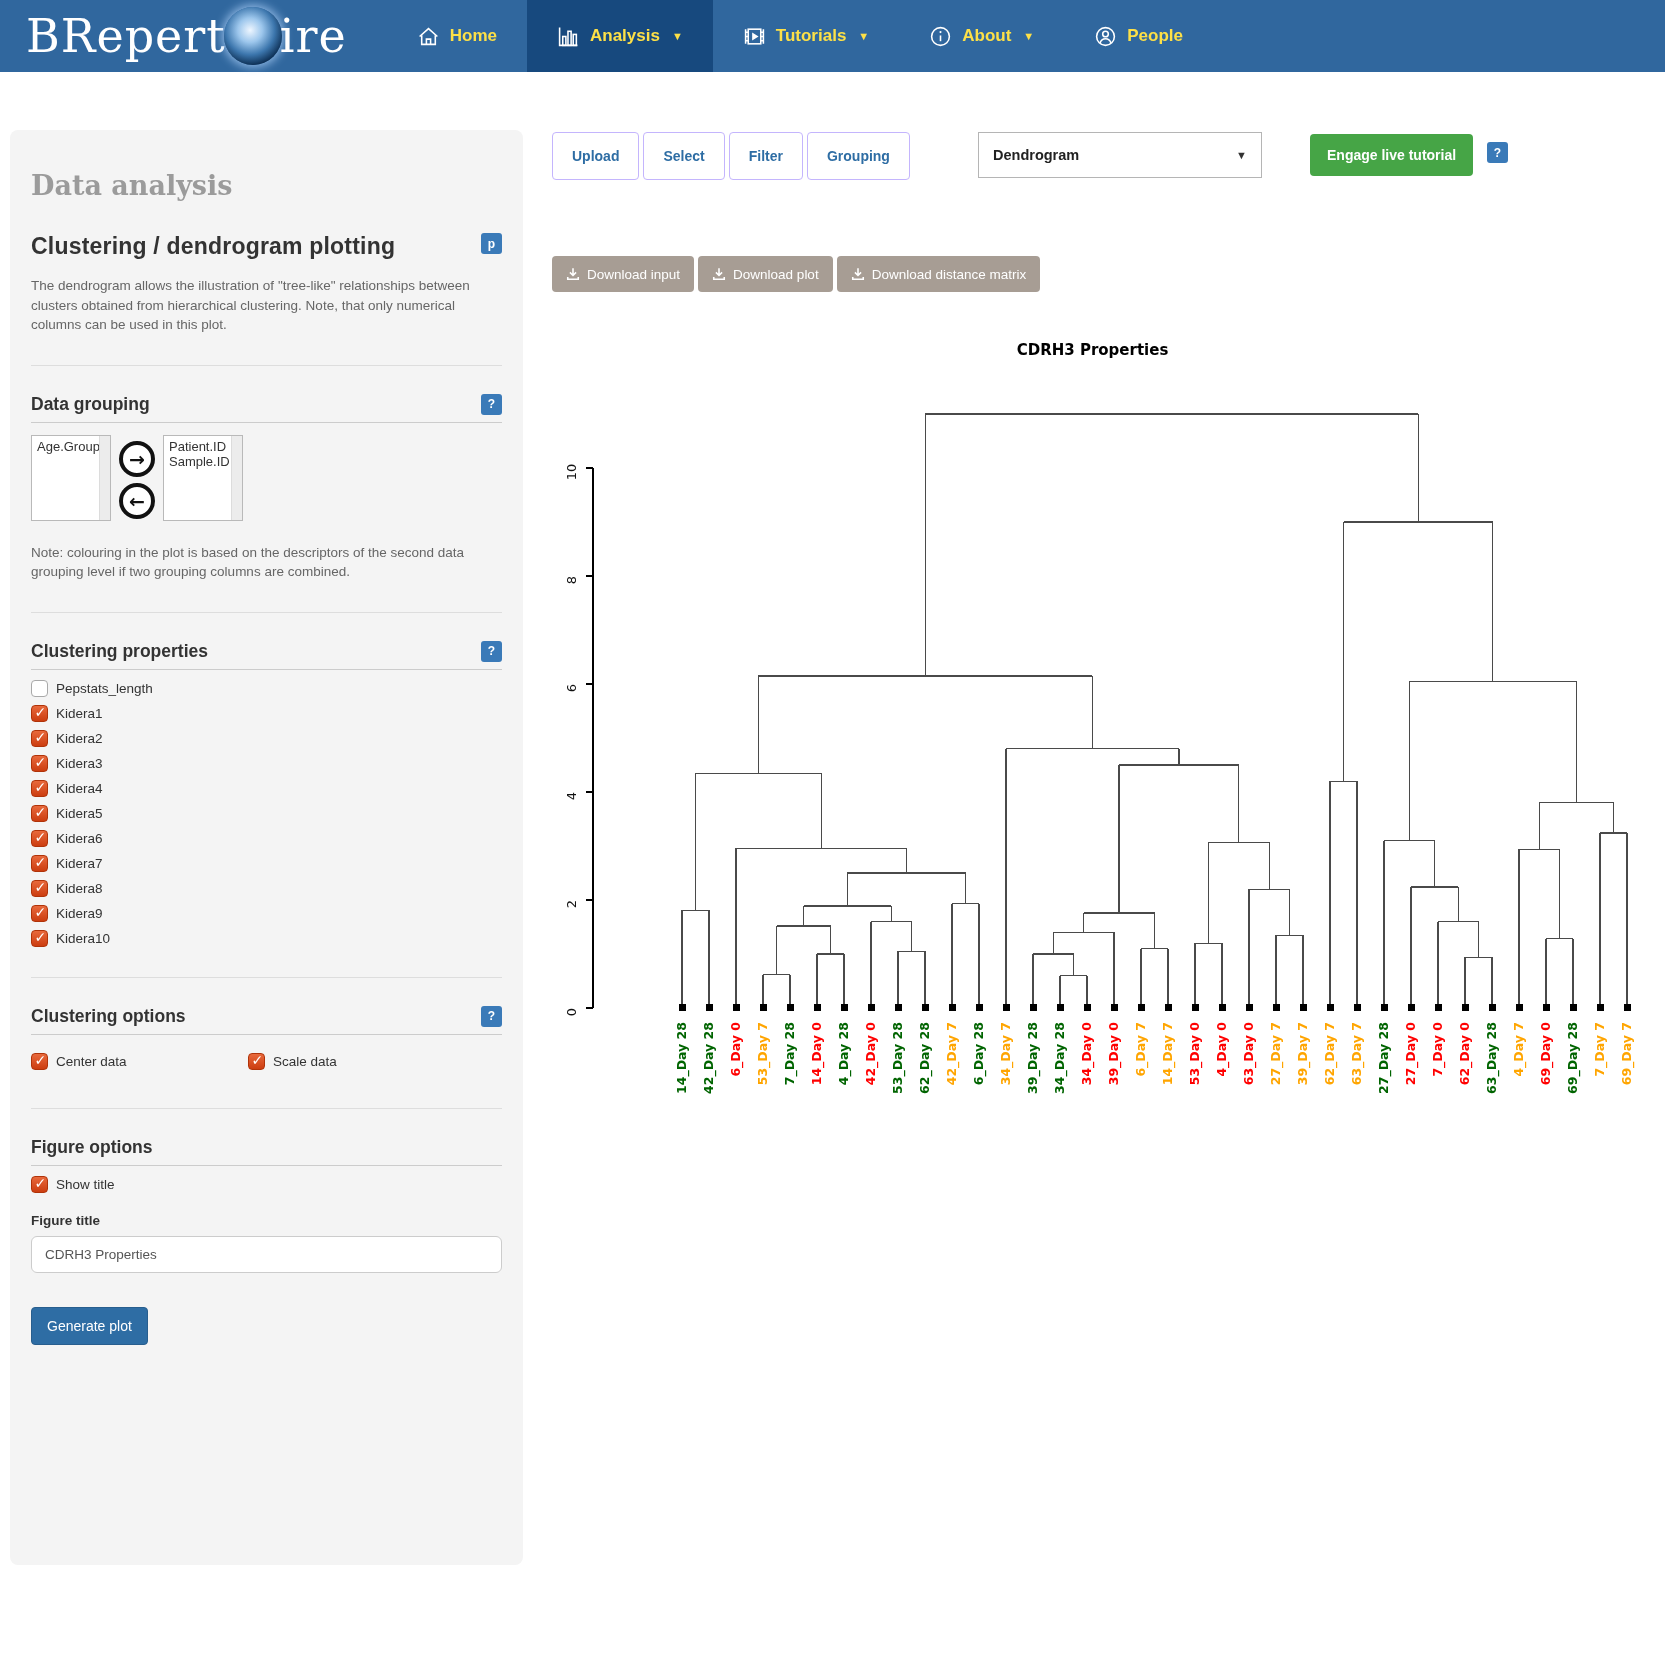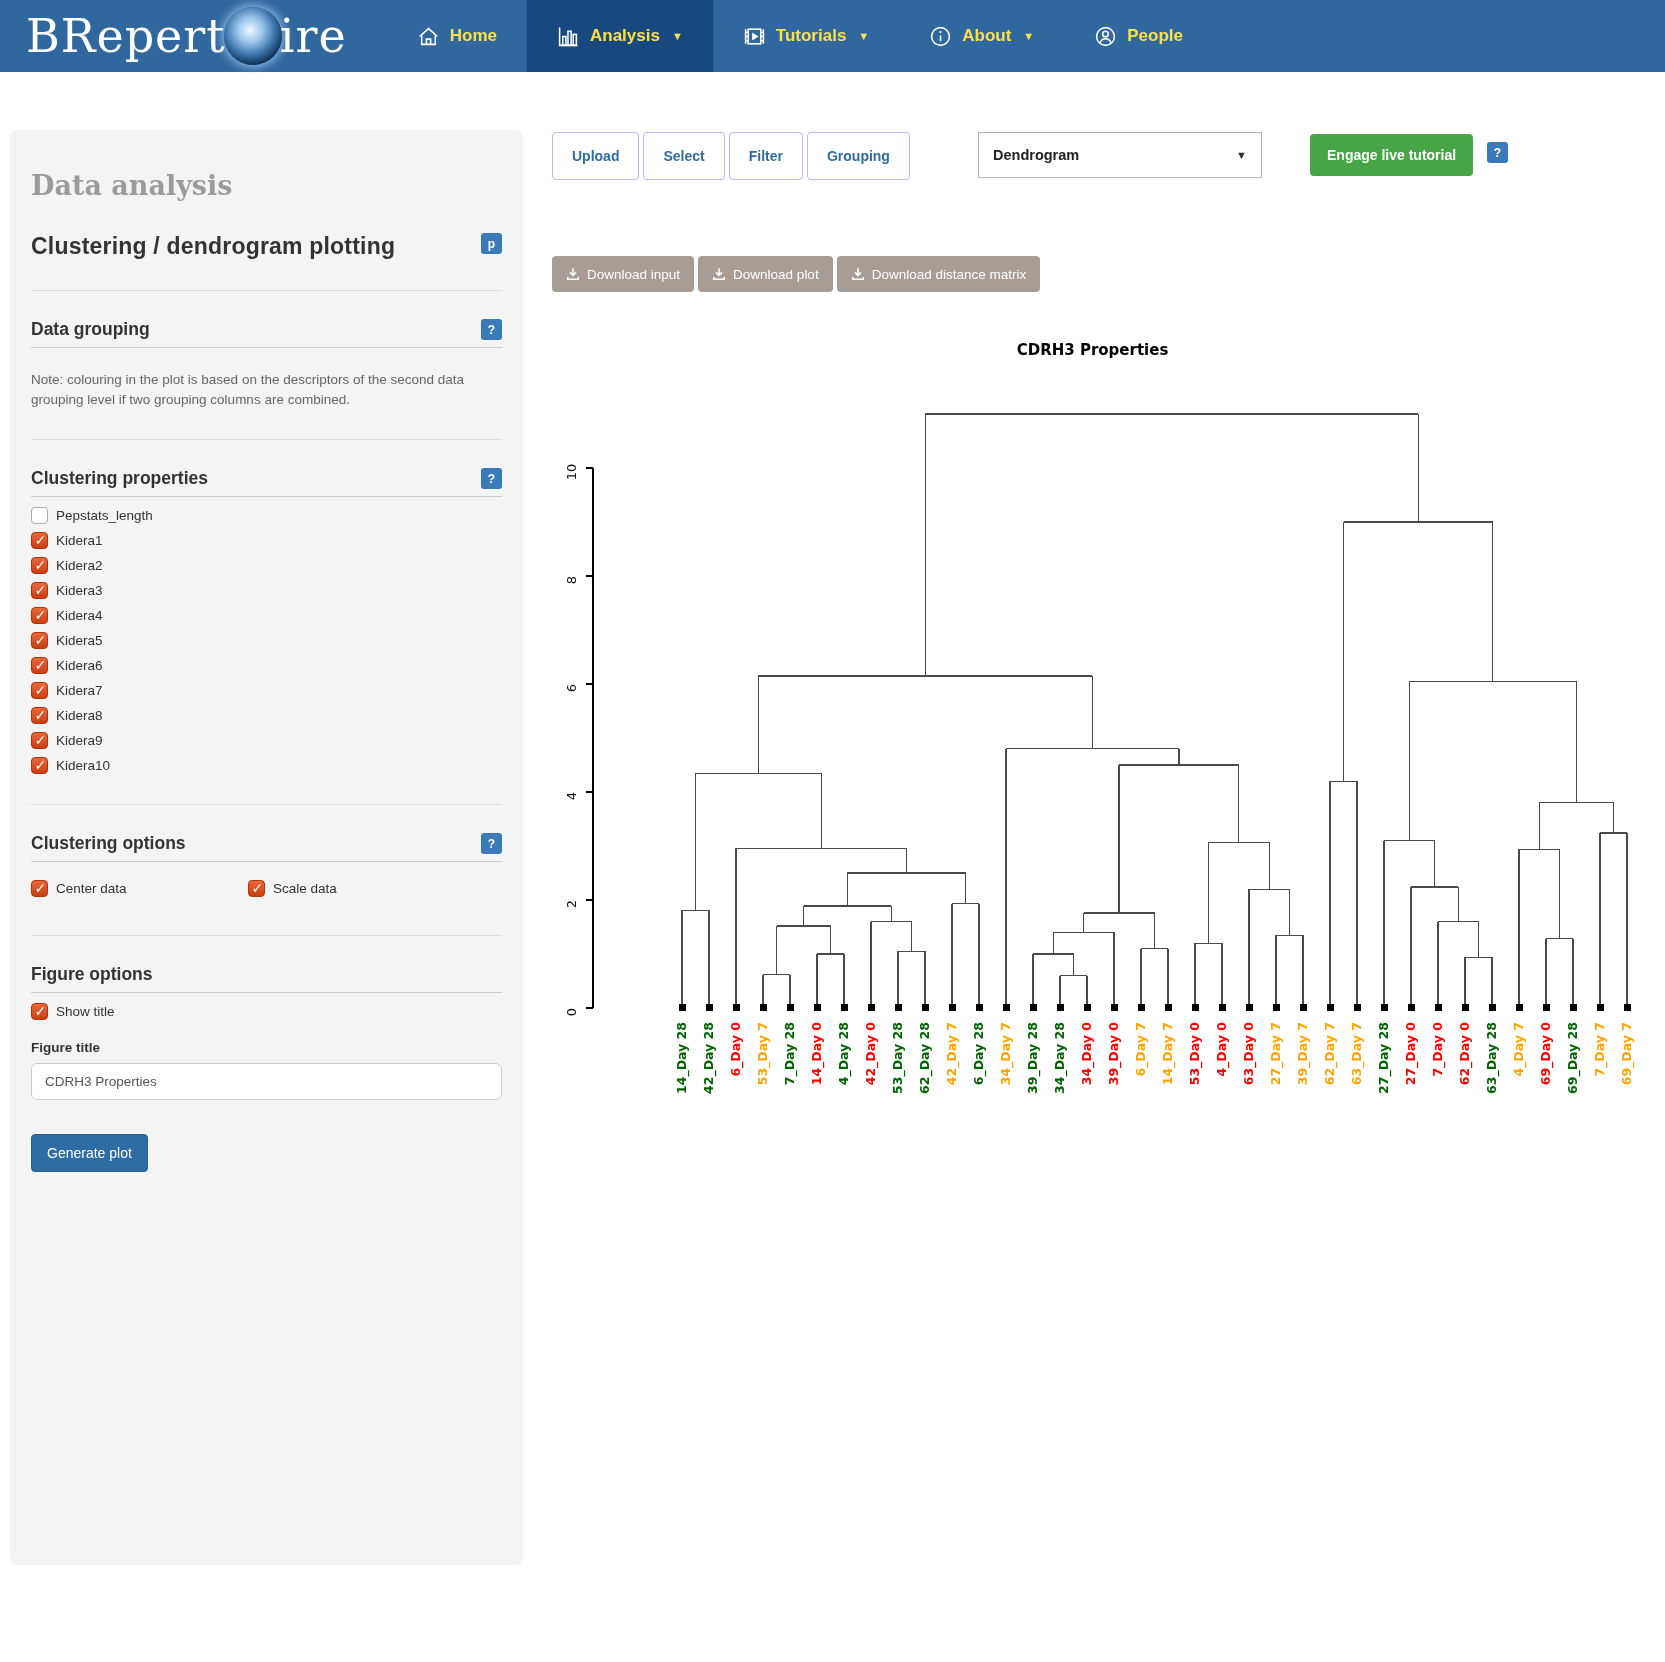"The dendrogram allows the illustration" div.desc { html: none -> <div>The dendrogram allows the illustration of "tree-like" relationships between clusters obtained from hierarchical clustering. Note, that only numerical columns can be used in this plot.</div> }
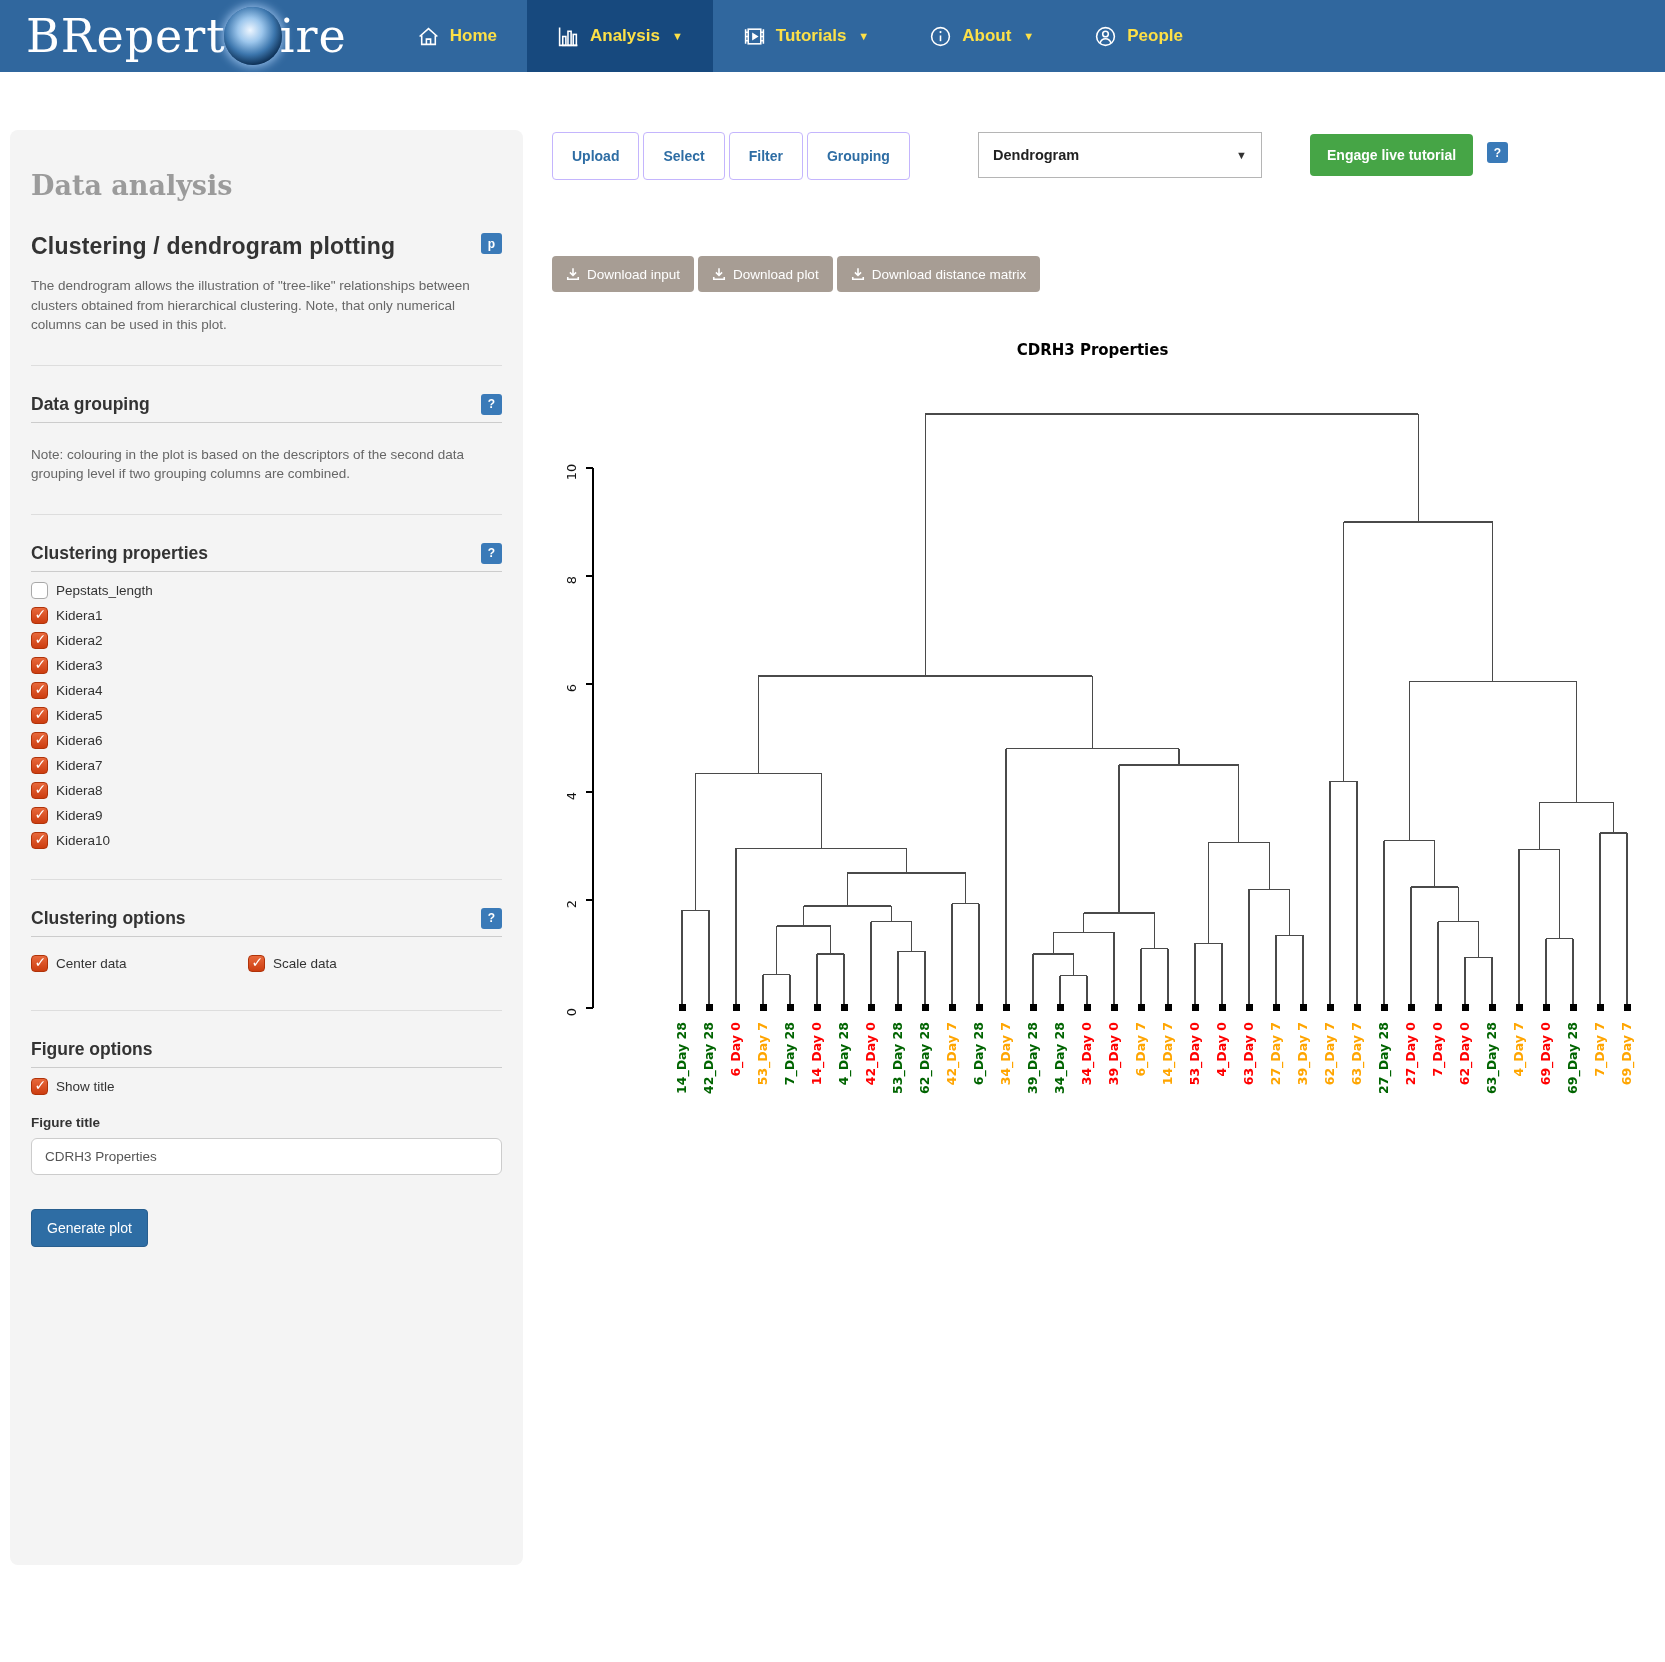"Age.Group" div.grouprow { html: none -> <div> <div> <div>Age.Group</div> </div> <div> <div>→</div> <div>←</div> </div> <div> <div>Patient.ID</div> <div>Sample.ID</div> </div> </div> }
